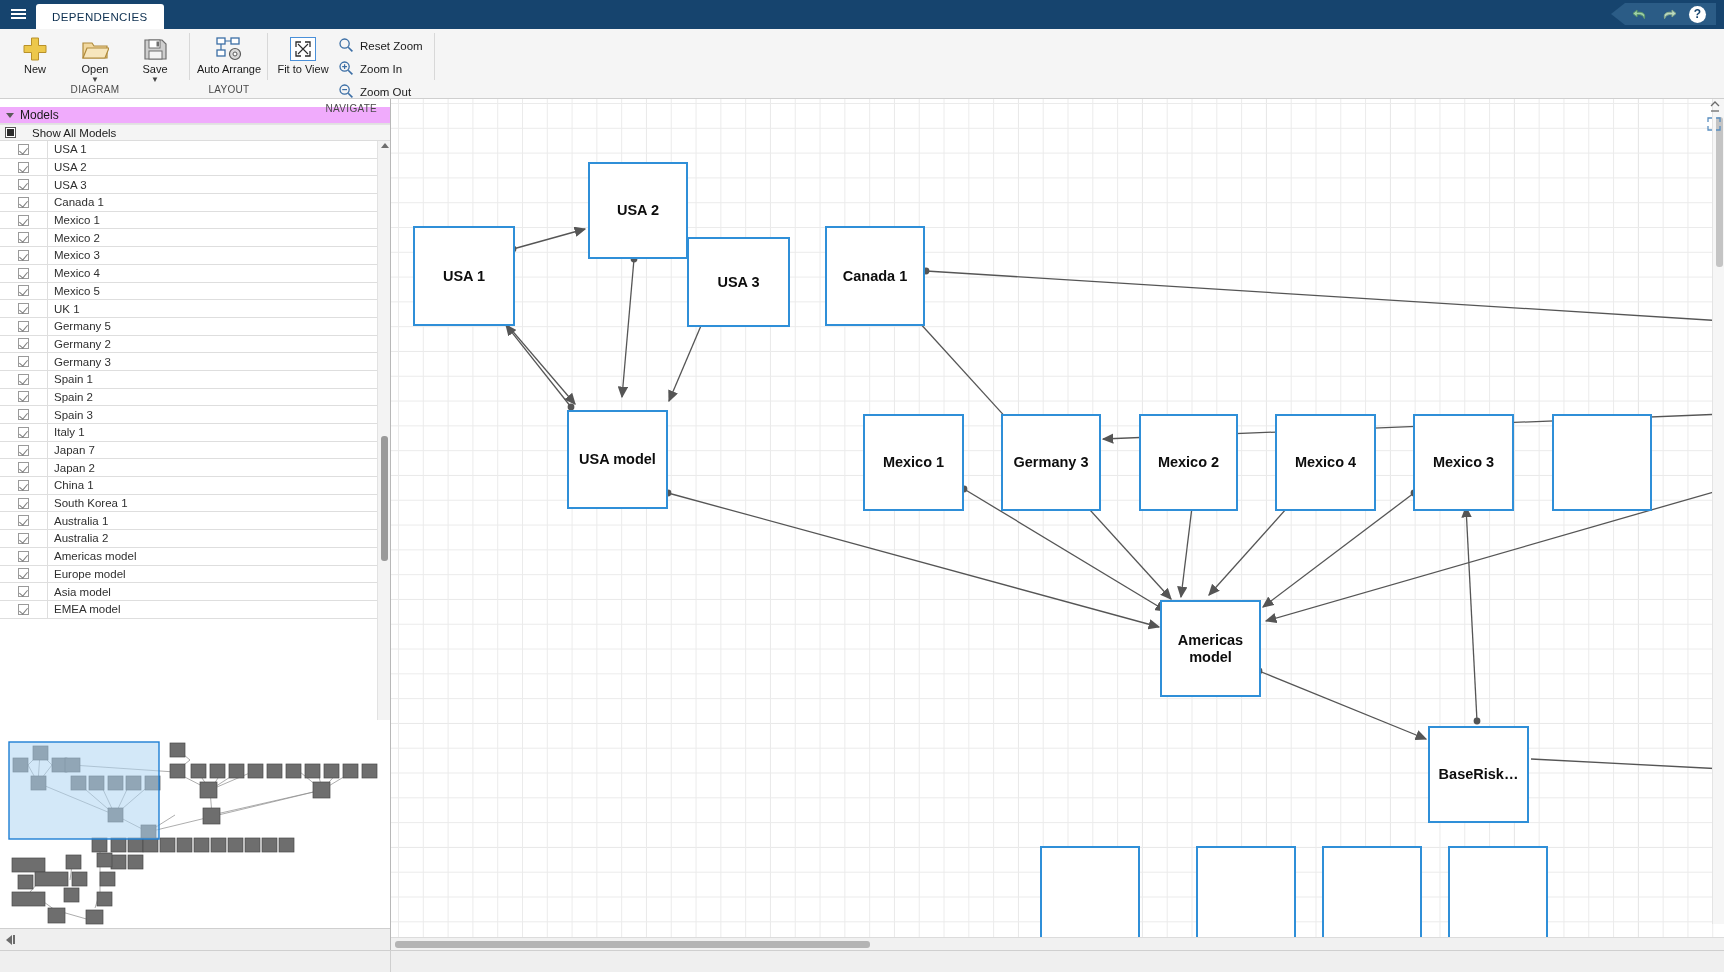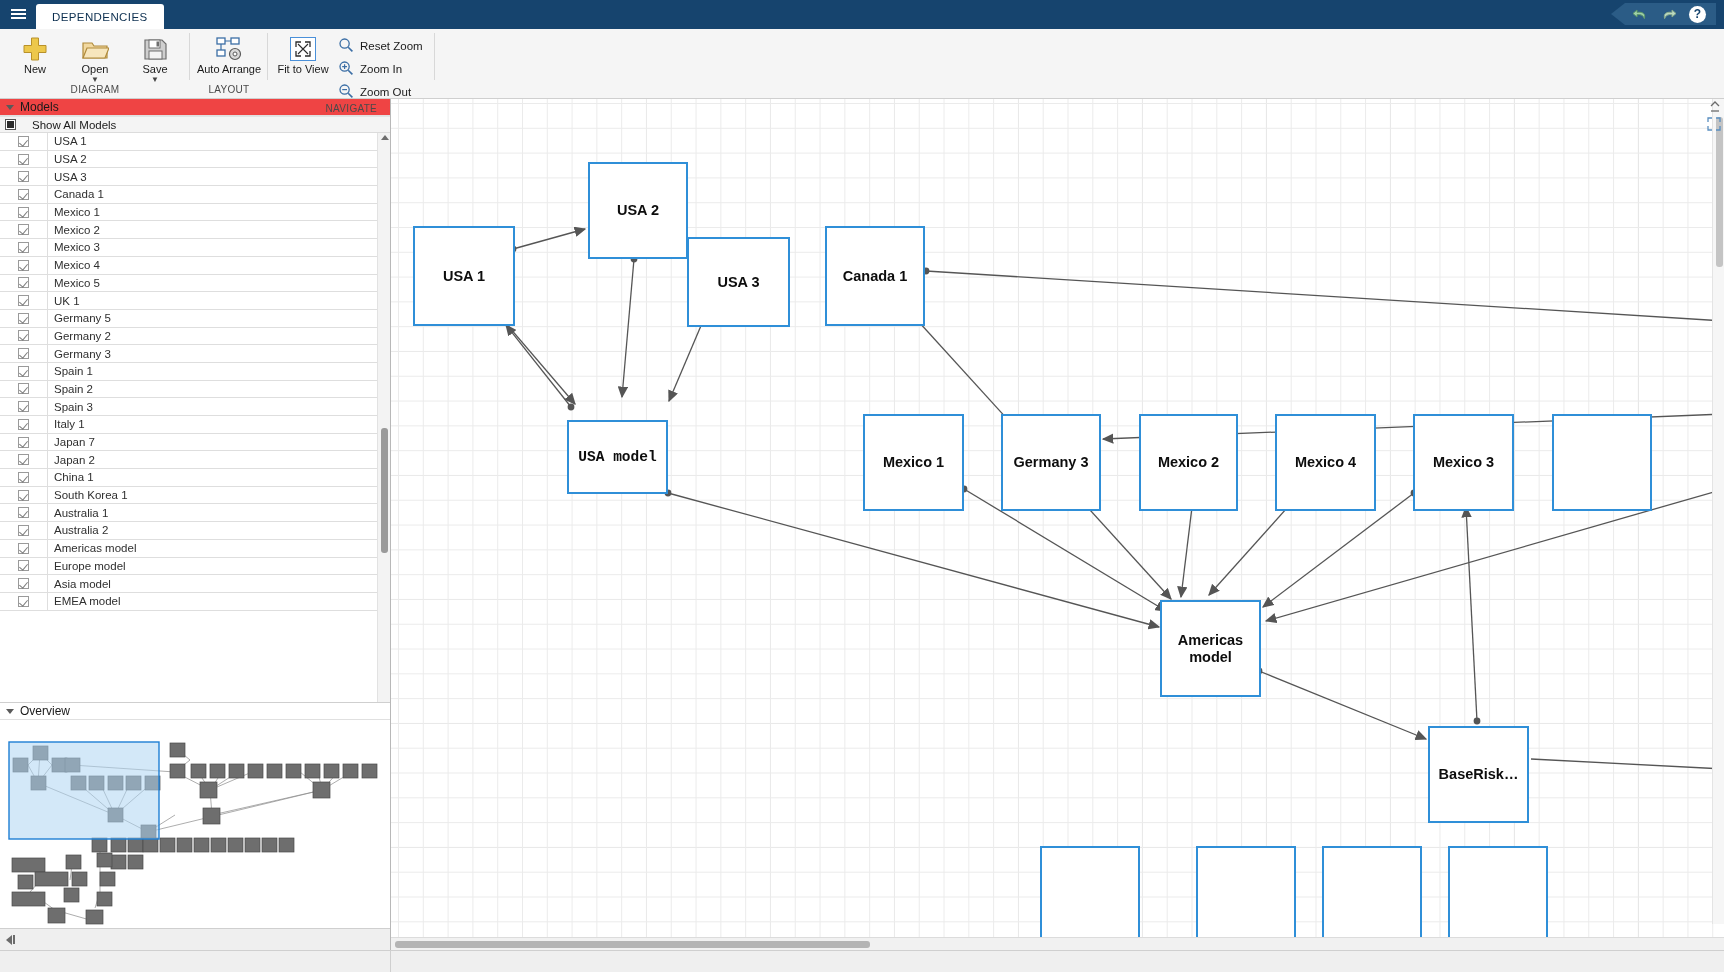"Models" .panel-header { background: #ef4444 -> #f0abfc; margin-top: none -> 8px }
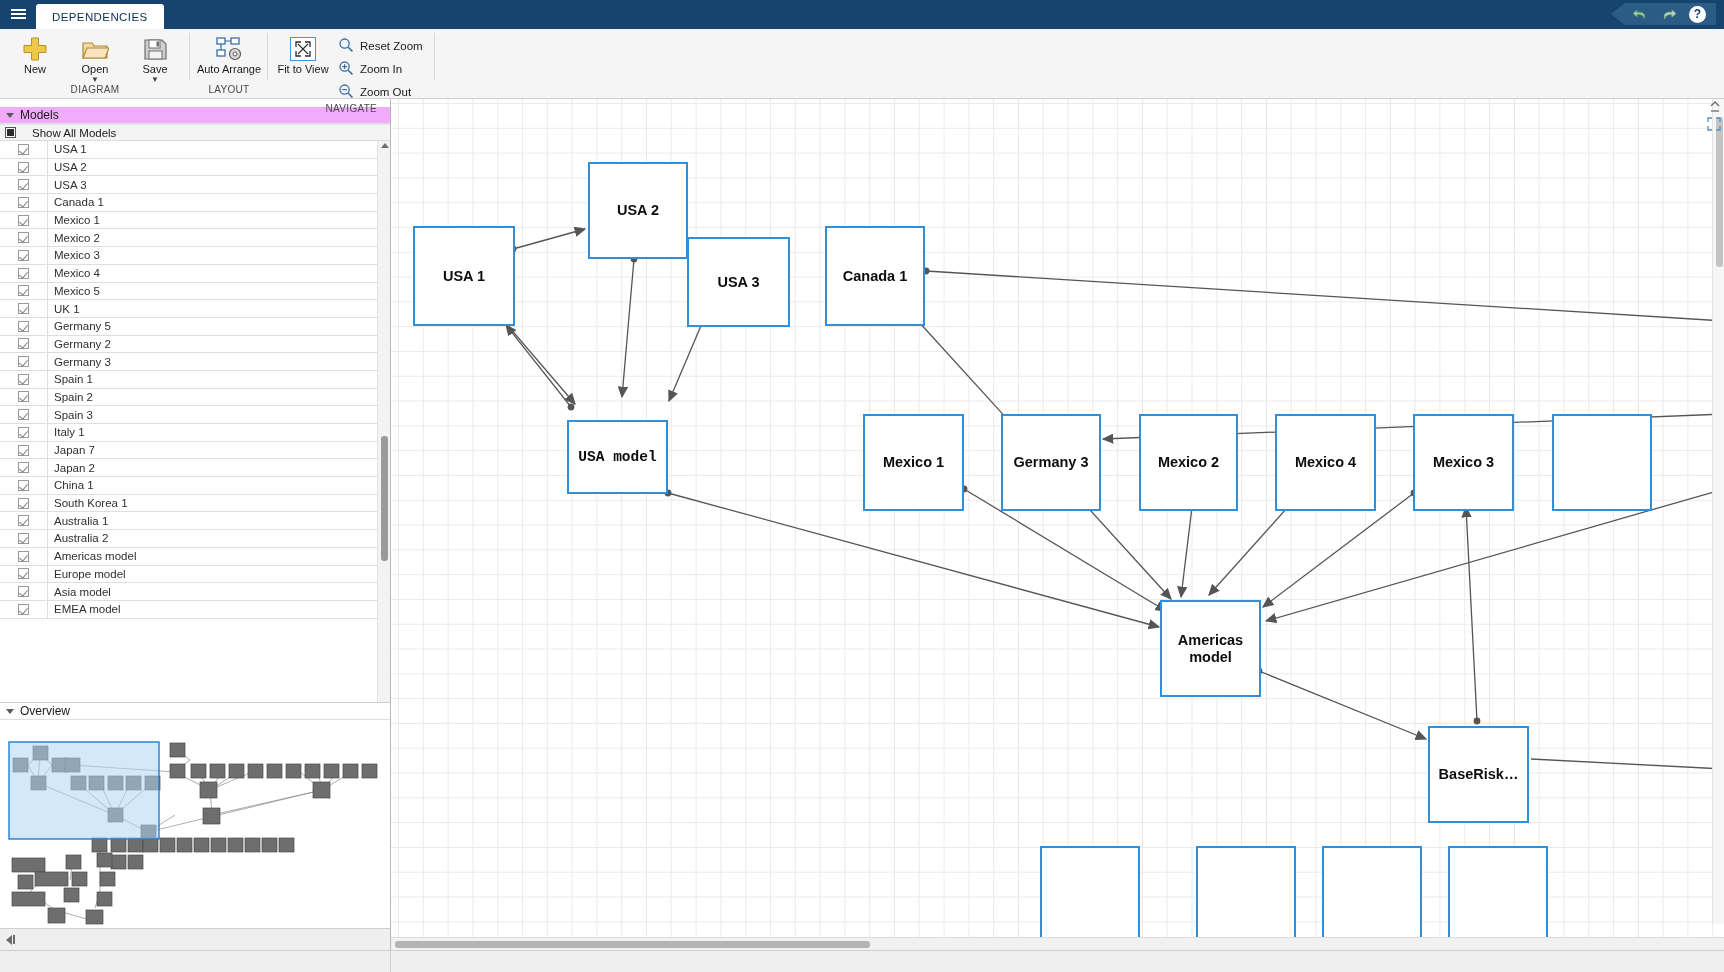"USA model" div.node { font-family: Liberation Mono, monospace -> none; height: 74px -> 99px; top: 321px -> 311px }
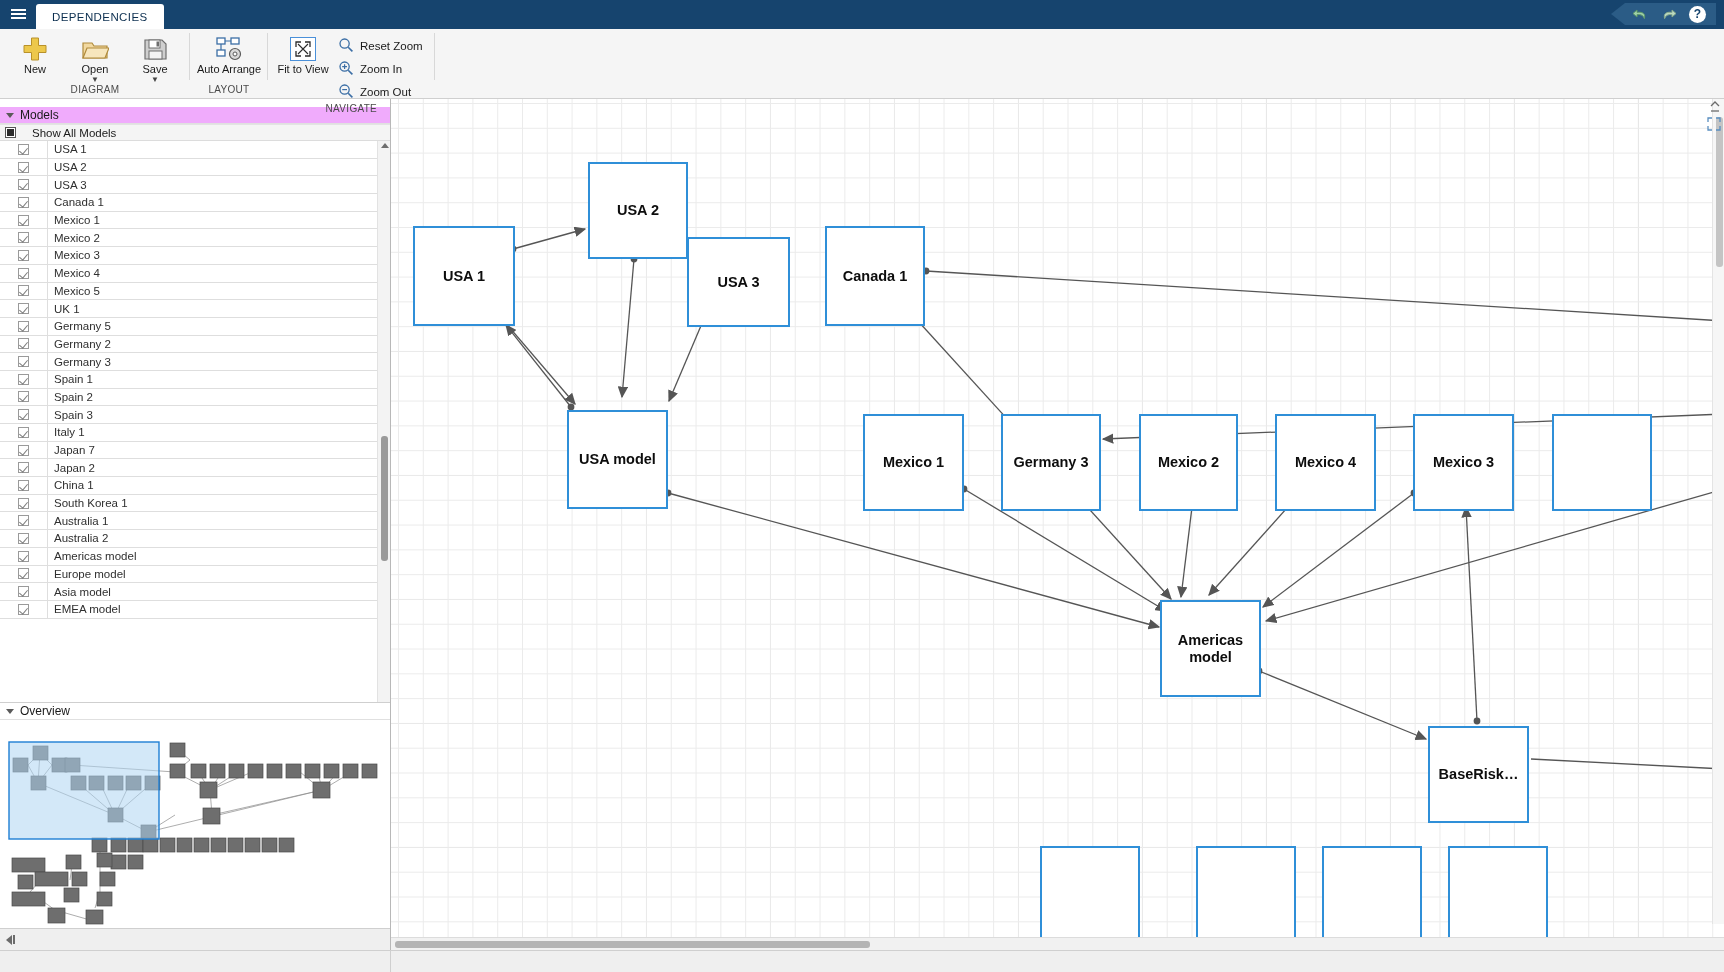"Overview" div.overview-header { html: <div> <span></span> <span>Overview</span> </div> -> none }
